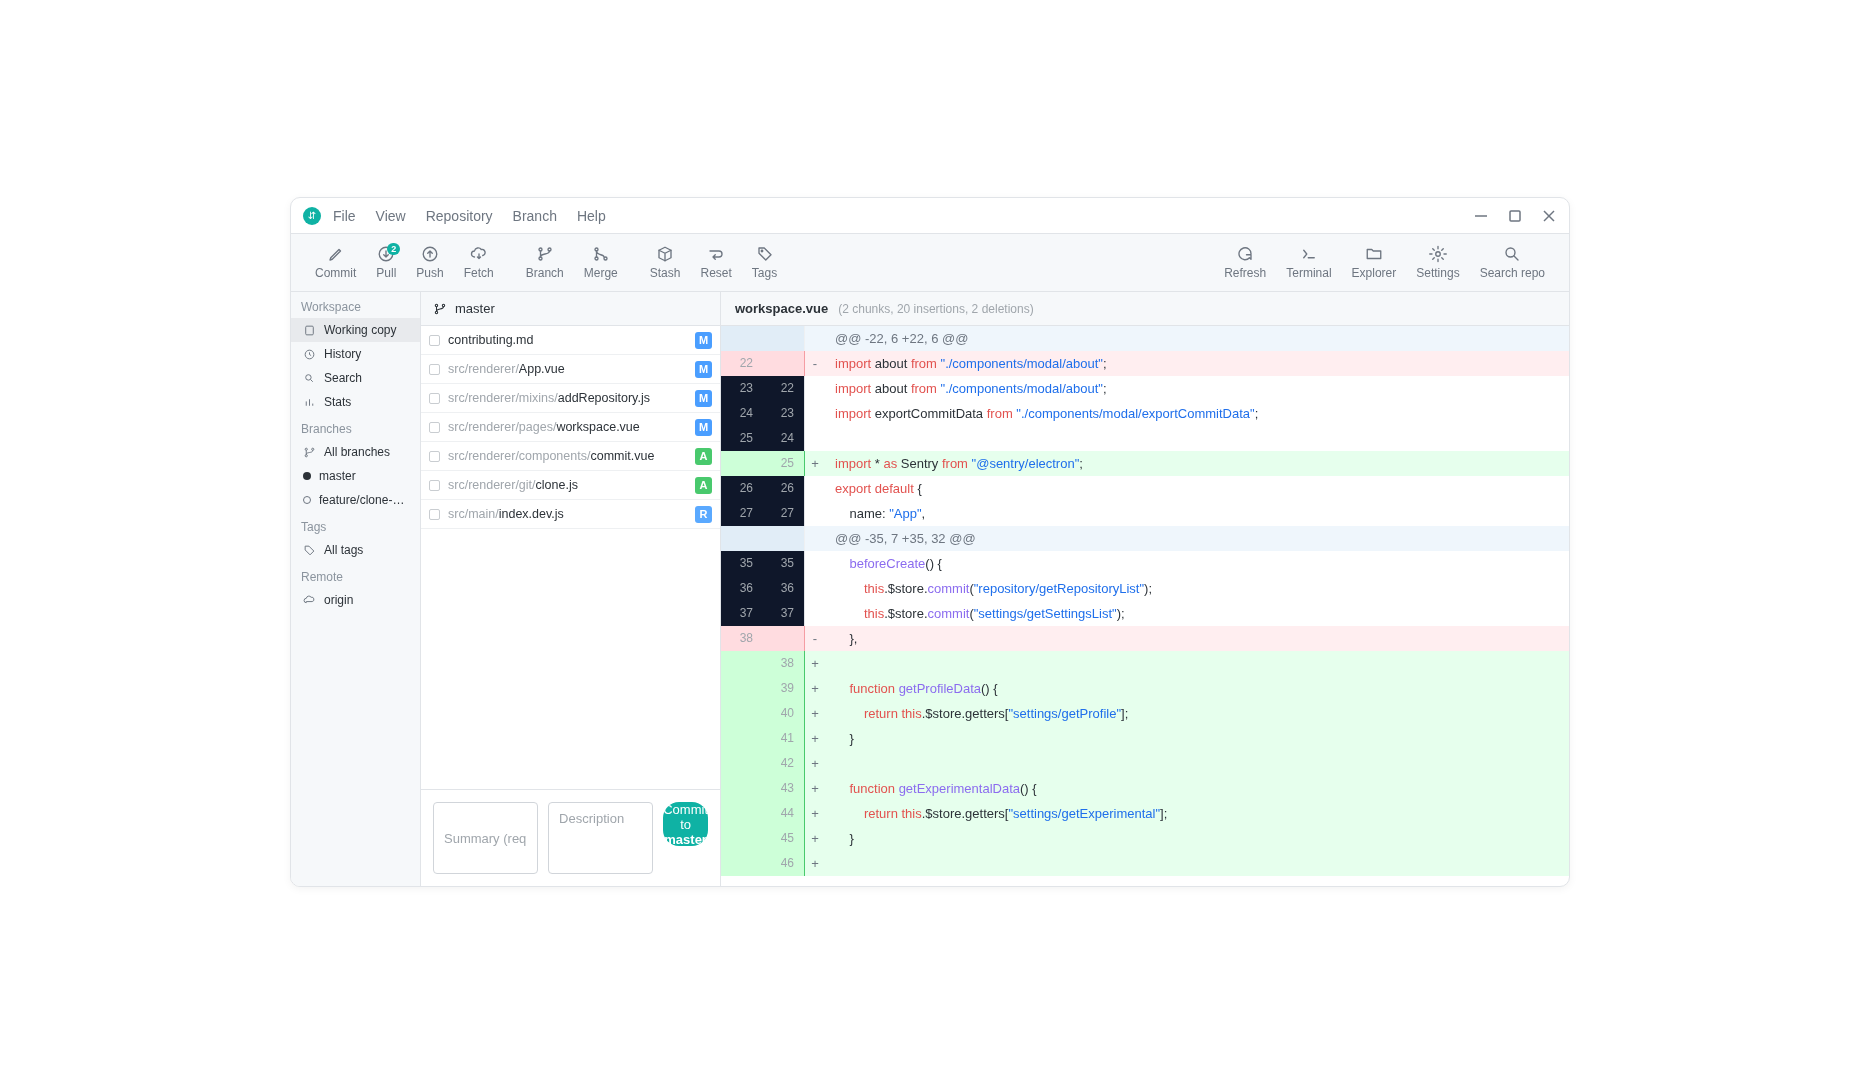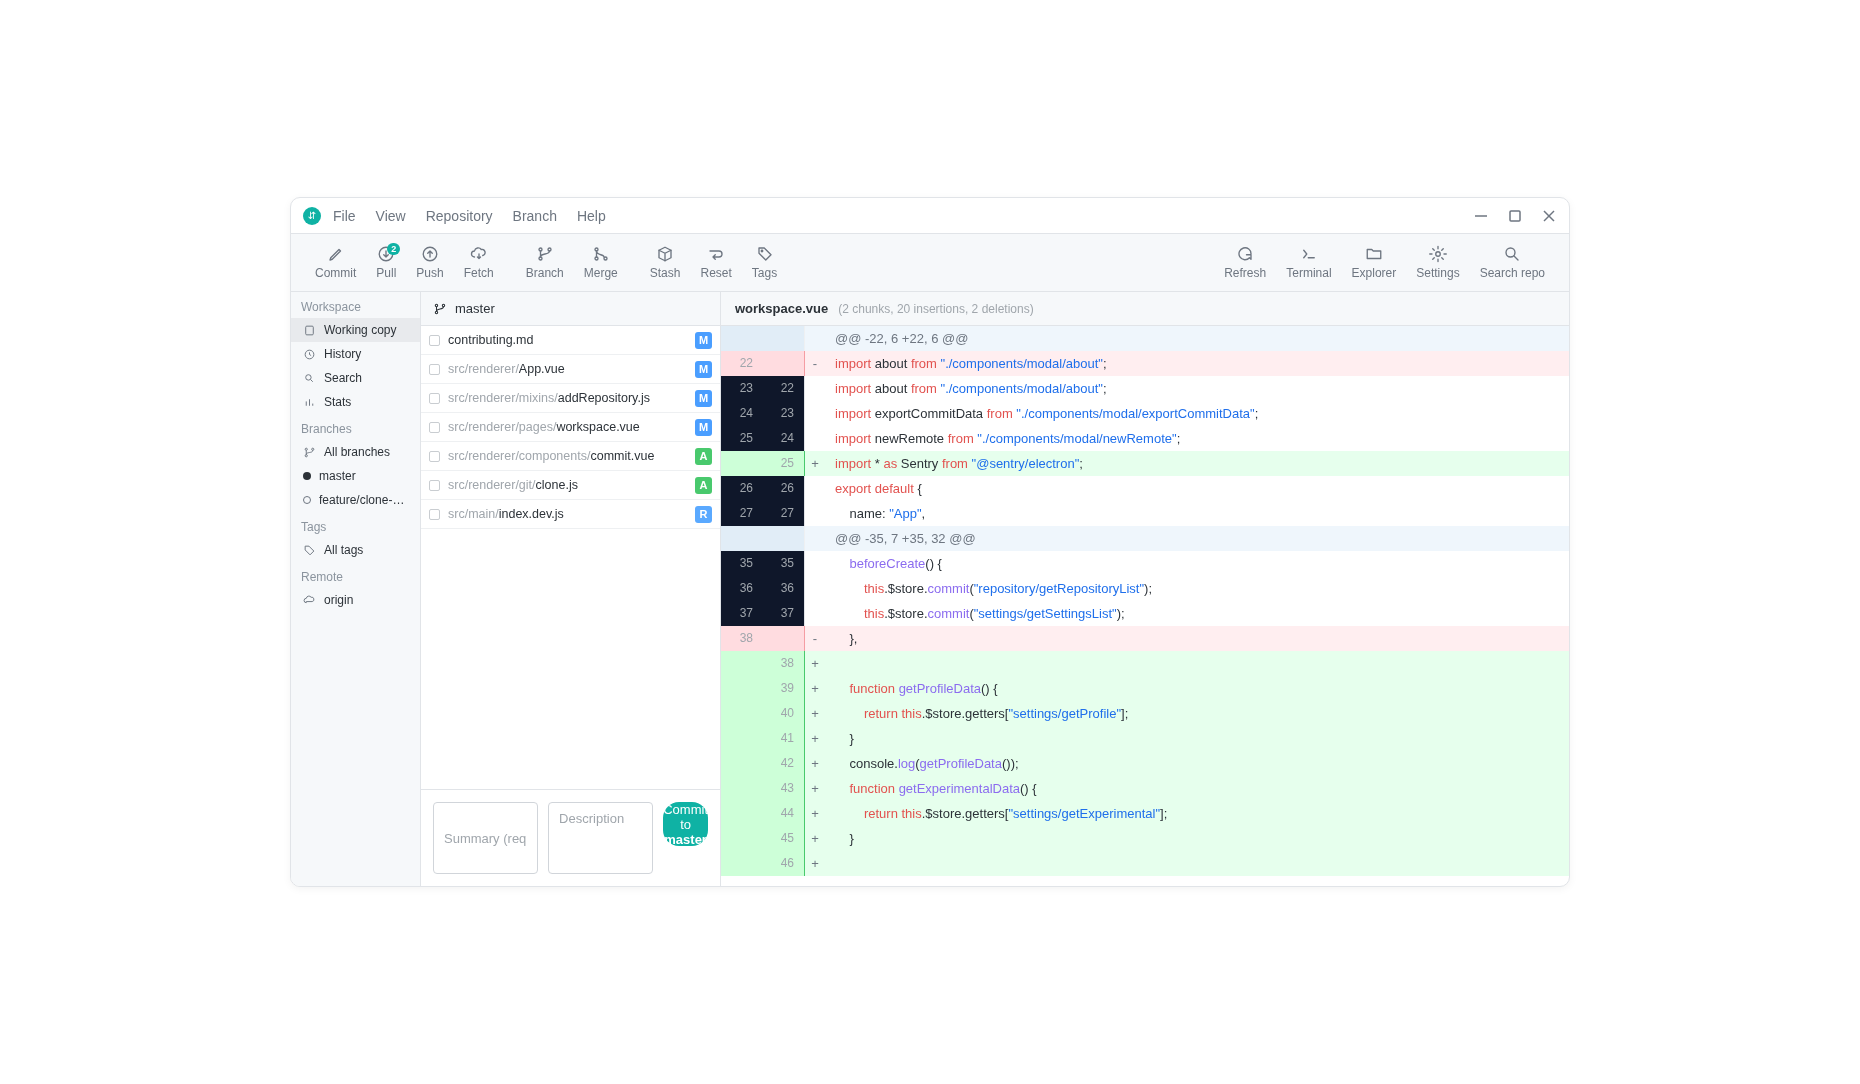"import newRemote from" span.code { html: <span><span>import</span><span> newRemote </span><span>from</span><span> </span><span>"./components/modal/newRemote"</span><span>;</span></span> -> none }
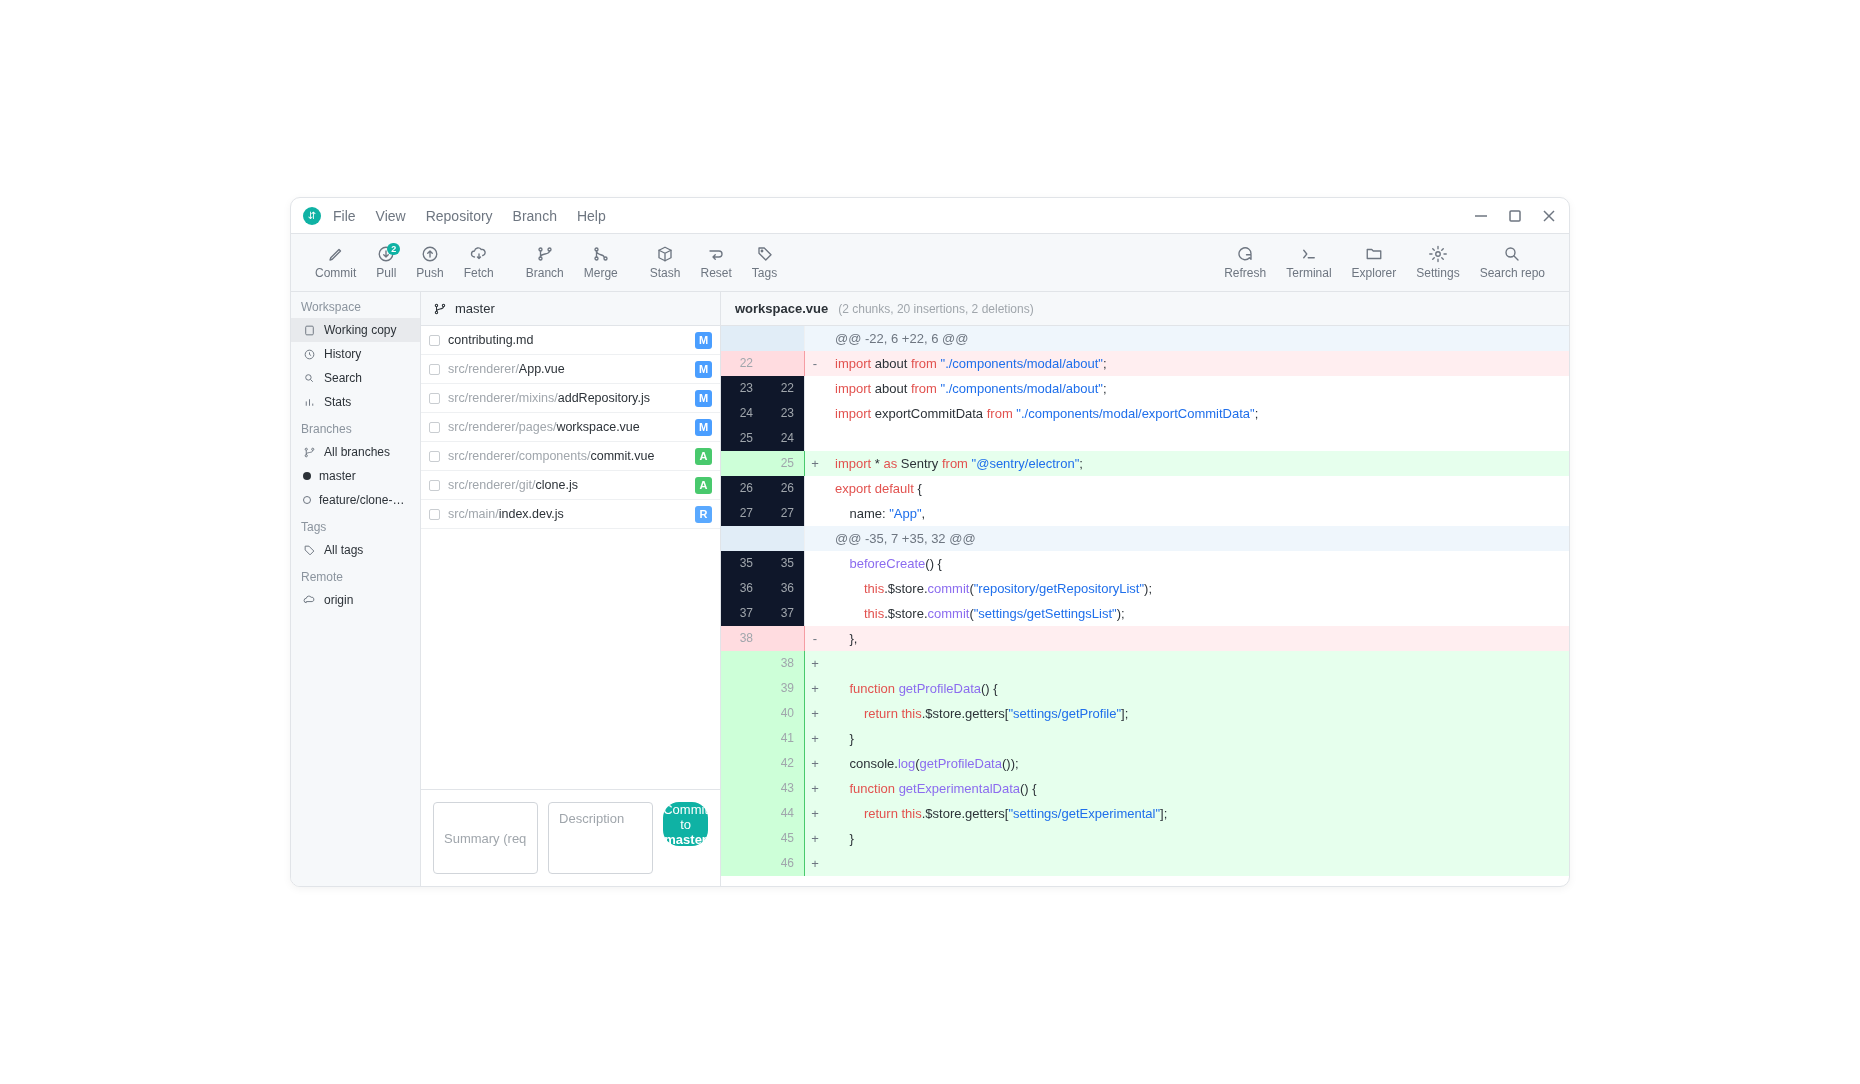"console.log(getProfileData());" span.code { html: <span><span> console.</span><span>log</span><span>(</span><span>getProfileData</span><span>());</span></span> -> none }
